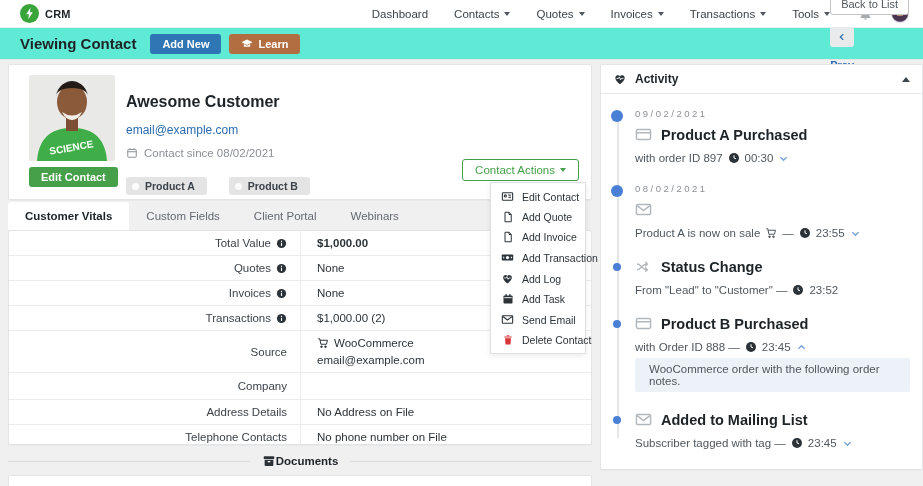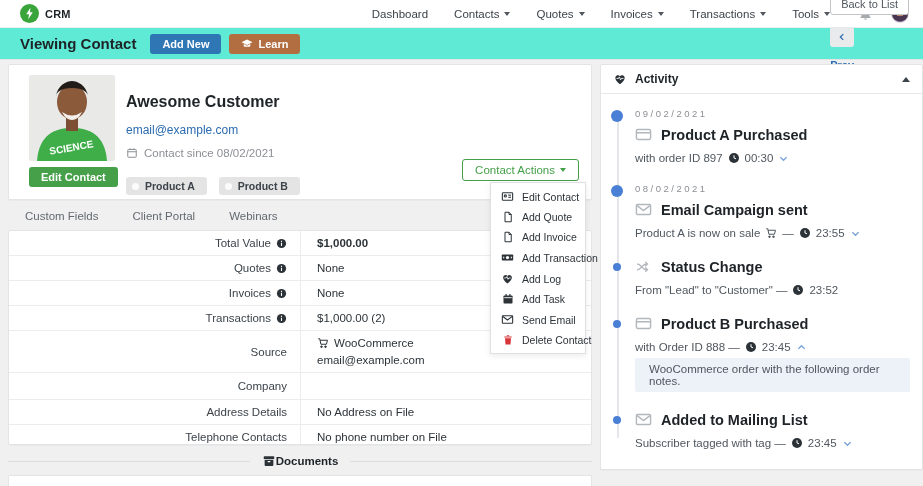"Product A" .tags { gap: 12px -> 22px }
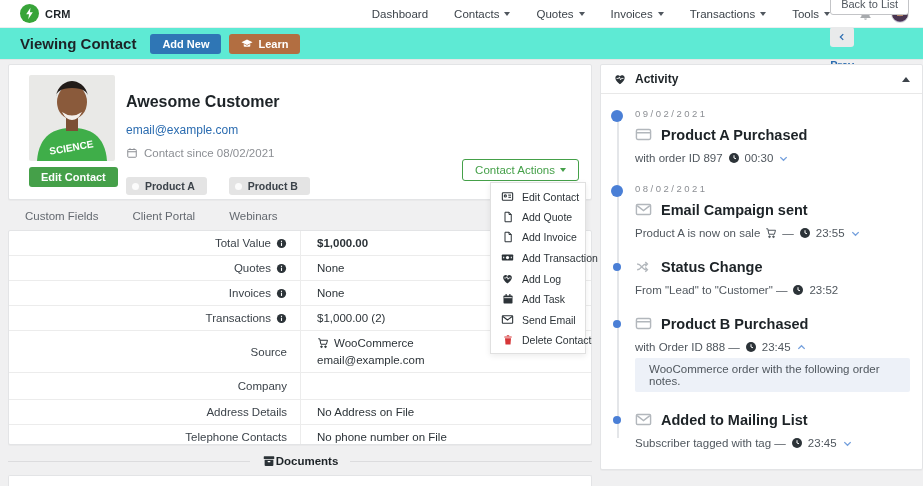"Customer Vitals" span.tab { html: none -> <span>Customer Vitals</span> }
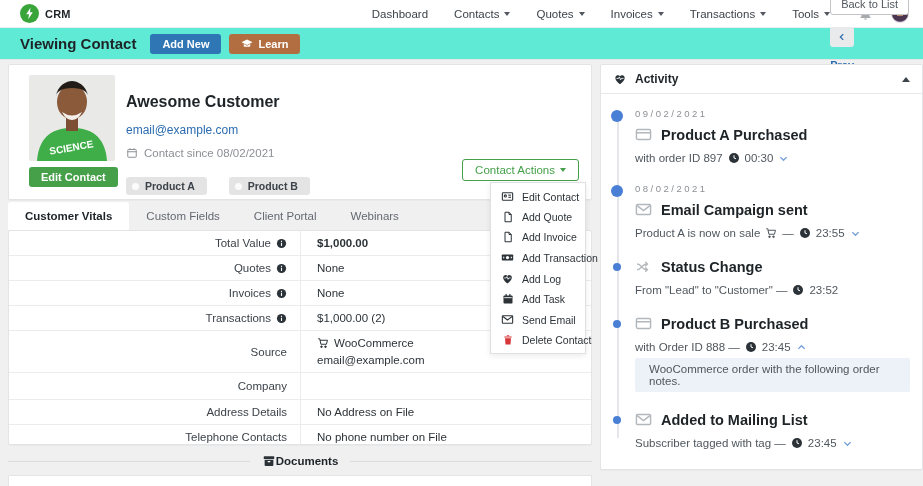"Email Campaign sent" span { html: <span>Email Campaign sent</span> -> none }
